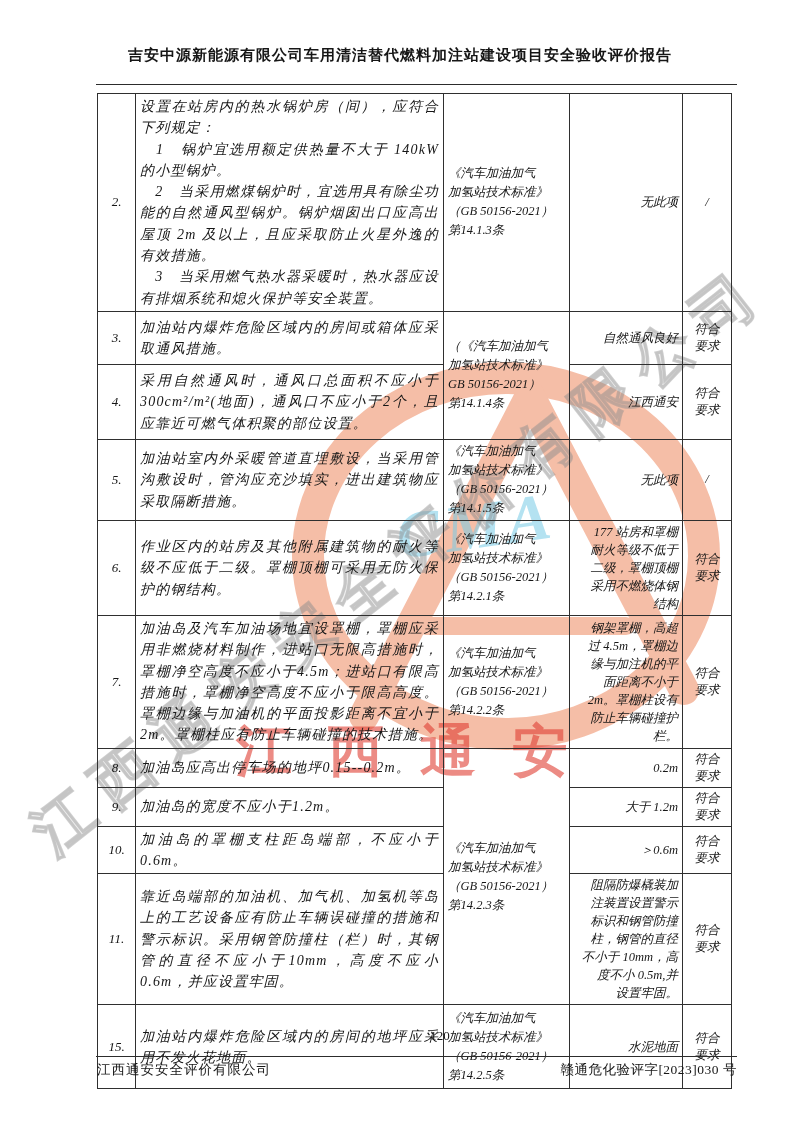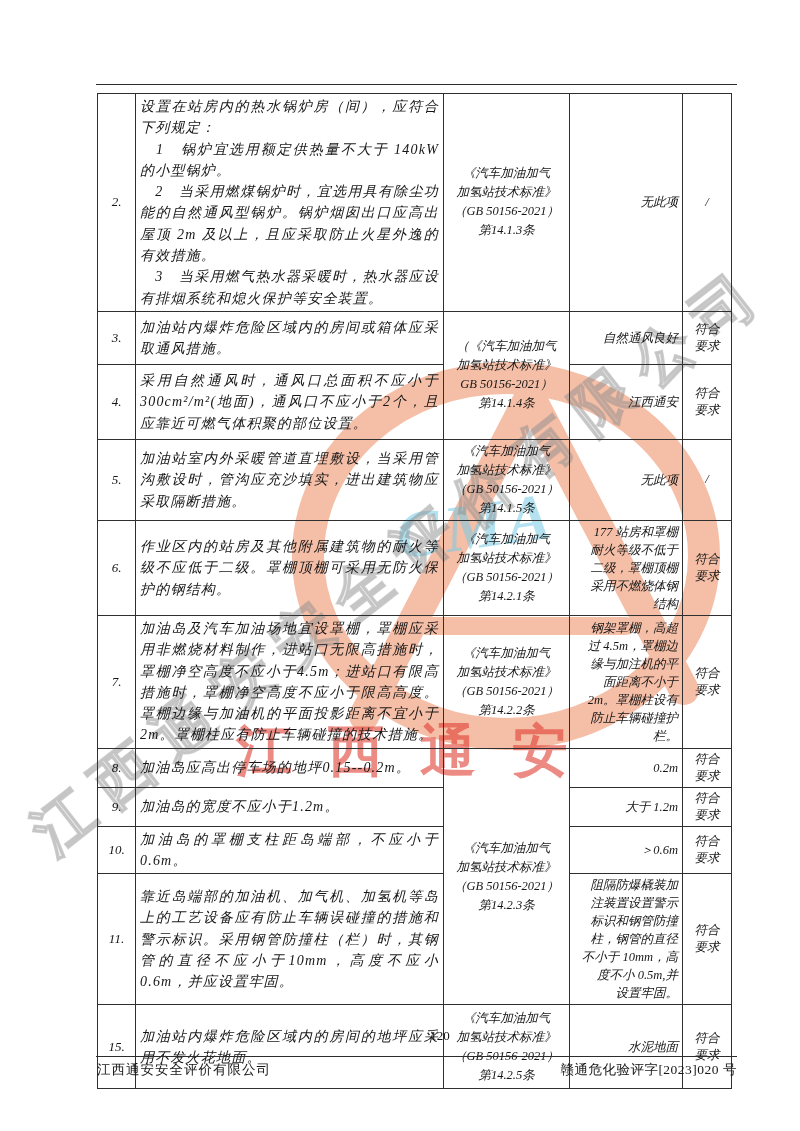"吉安中源新能源有限公司车用清洁替代燃料加注站建设项目安全验收评价报告" div.header-title { html: none -> <div>吉安中源新能源有限公司车用清洁替代燃料加注站建设项目安全验收评价报告</div> }
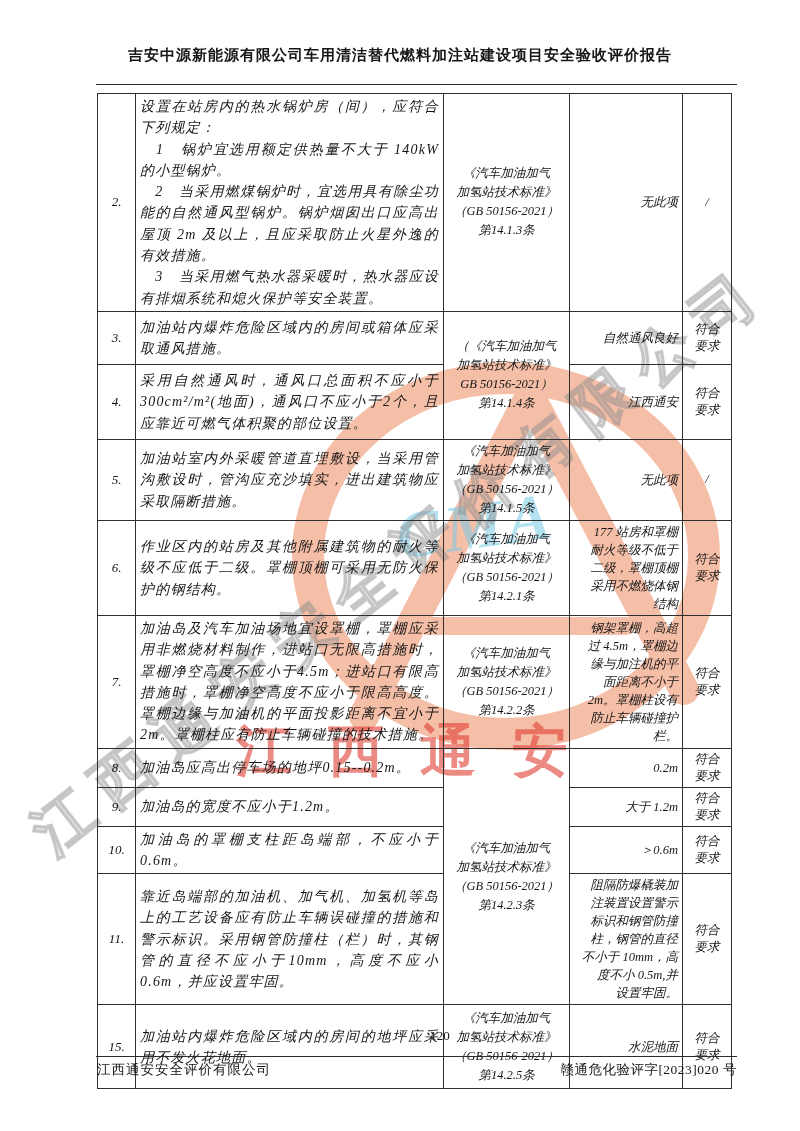"《汽车加油加气" td.c-standard { text-align: center -> left }
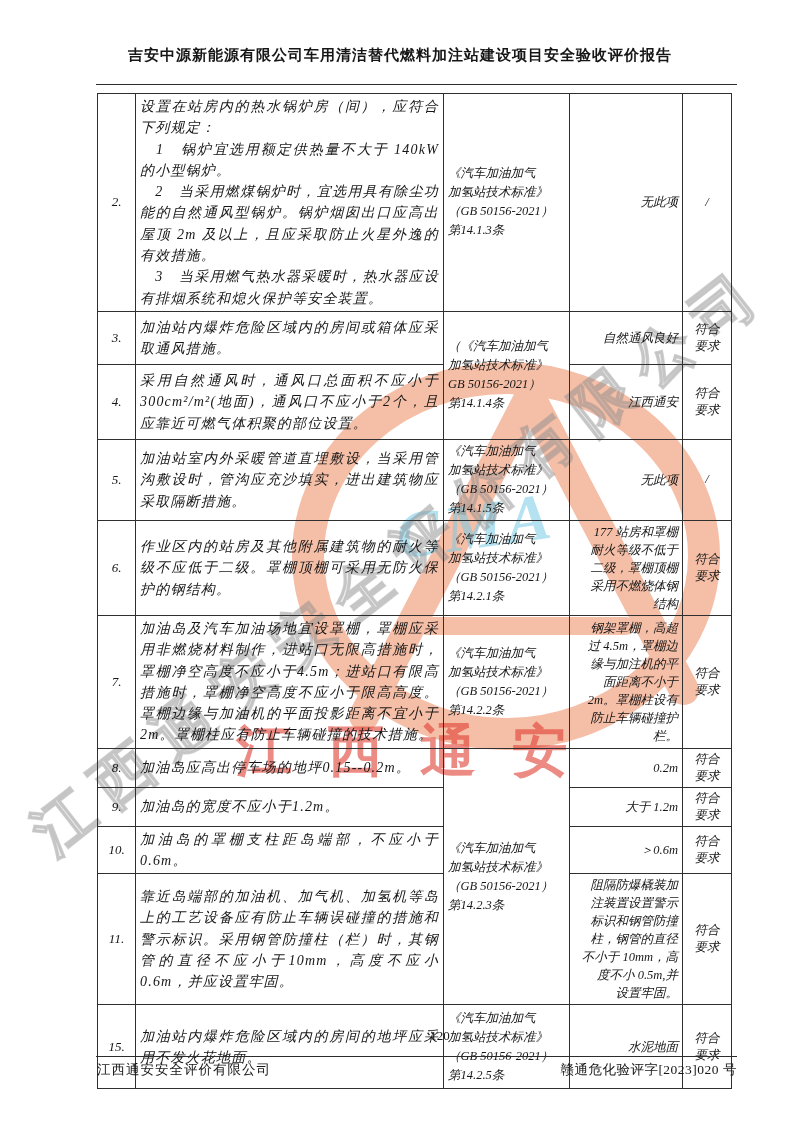"赣通危化验评字[2023]020 号" div.footer-right { text: 020 -> 030 }
